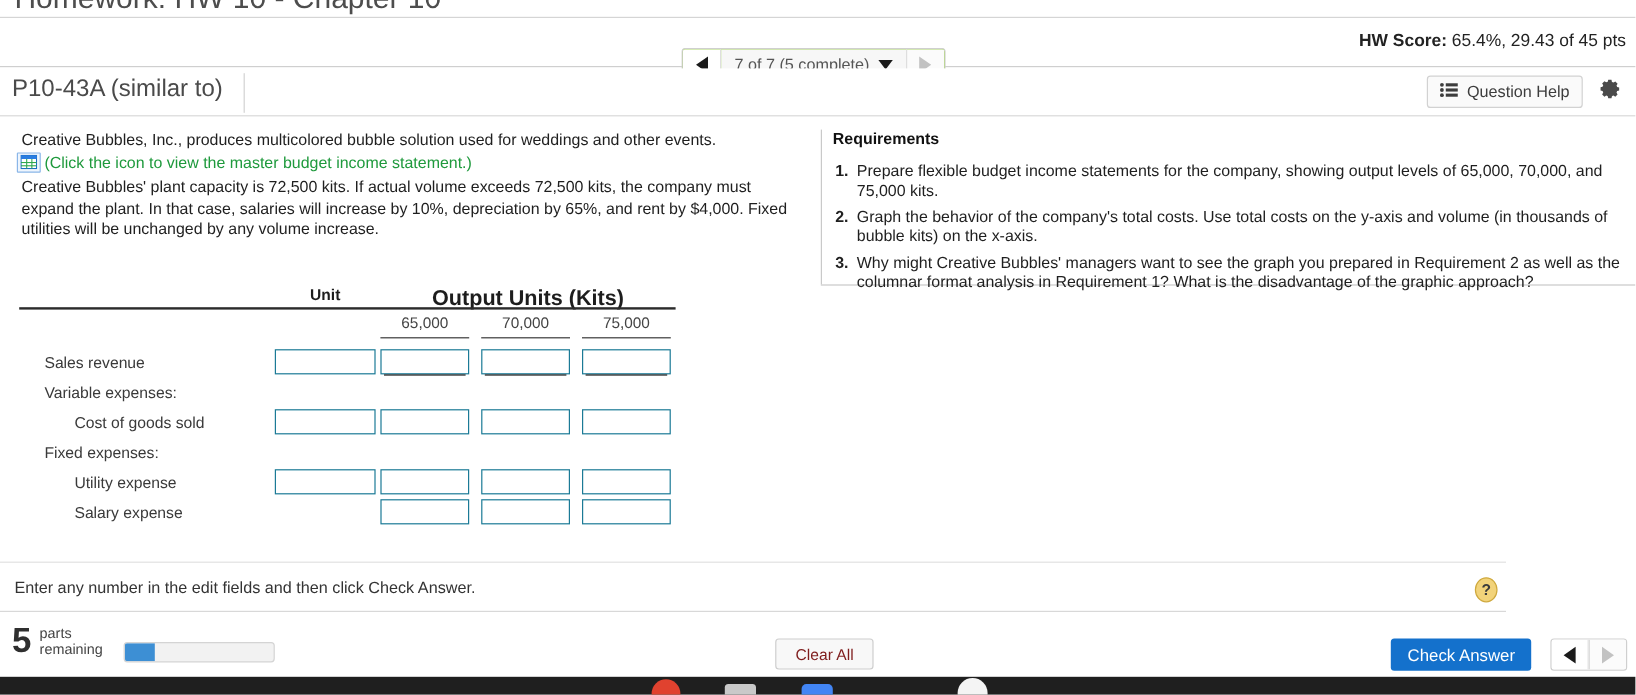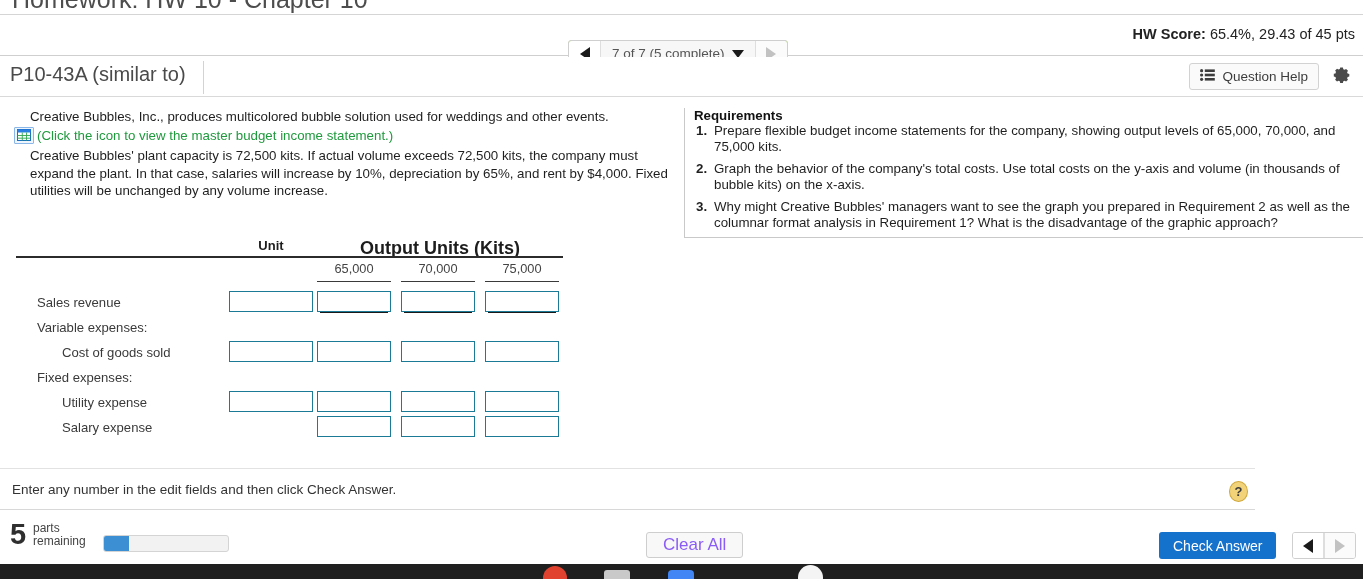"Creative Bubbles, Inc., produces" .prose p { margin: 0 0 1px 16px -> 0 0 1px 4px }
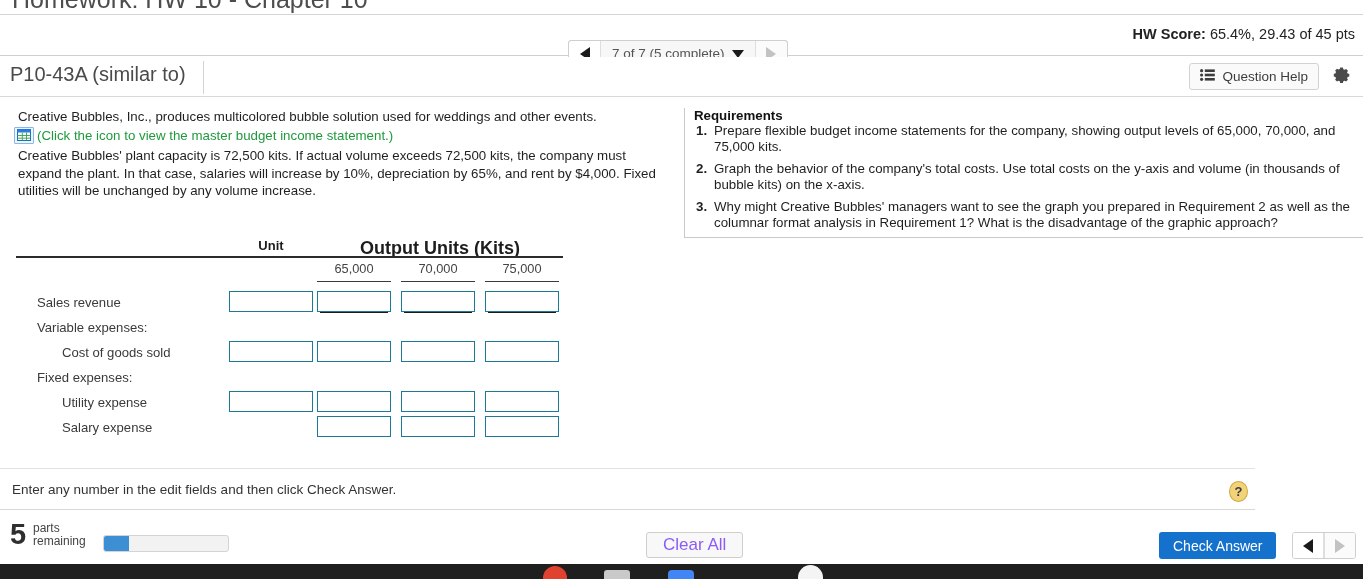"Requirements" .req-title { margin: 10px 0 0 0 -> 10px 0 12px 0 }
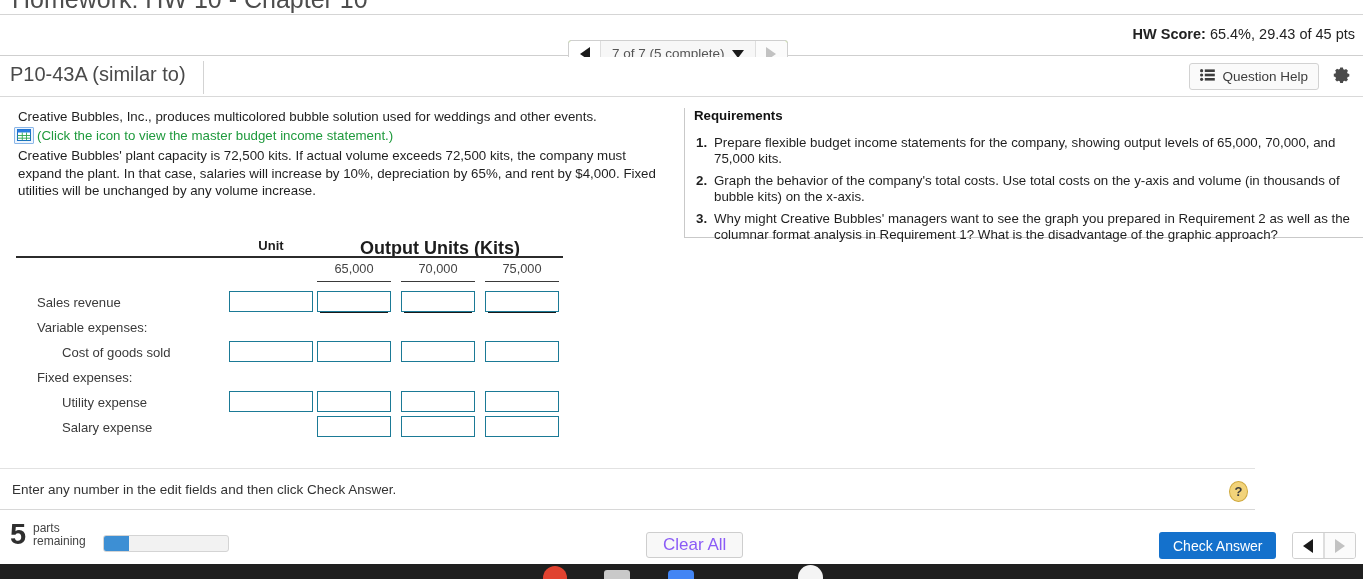"Clear All" .clear-btn { color: #8b5cf6 -> #7f1d1d; font-size: 17px -> 13px }
